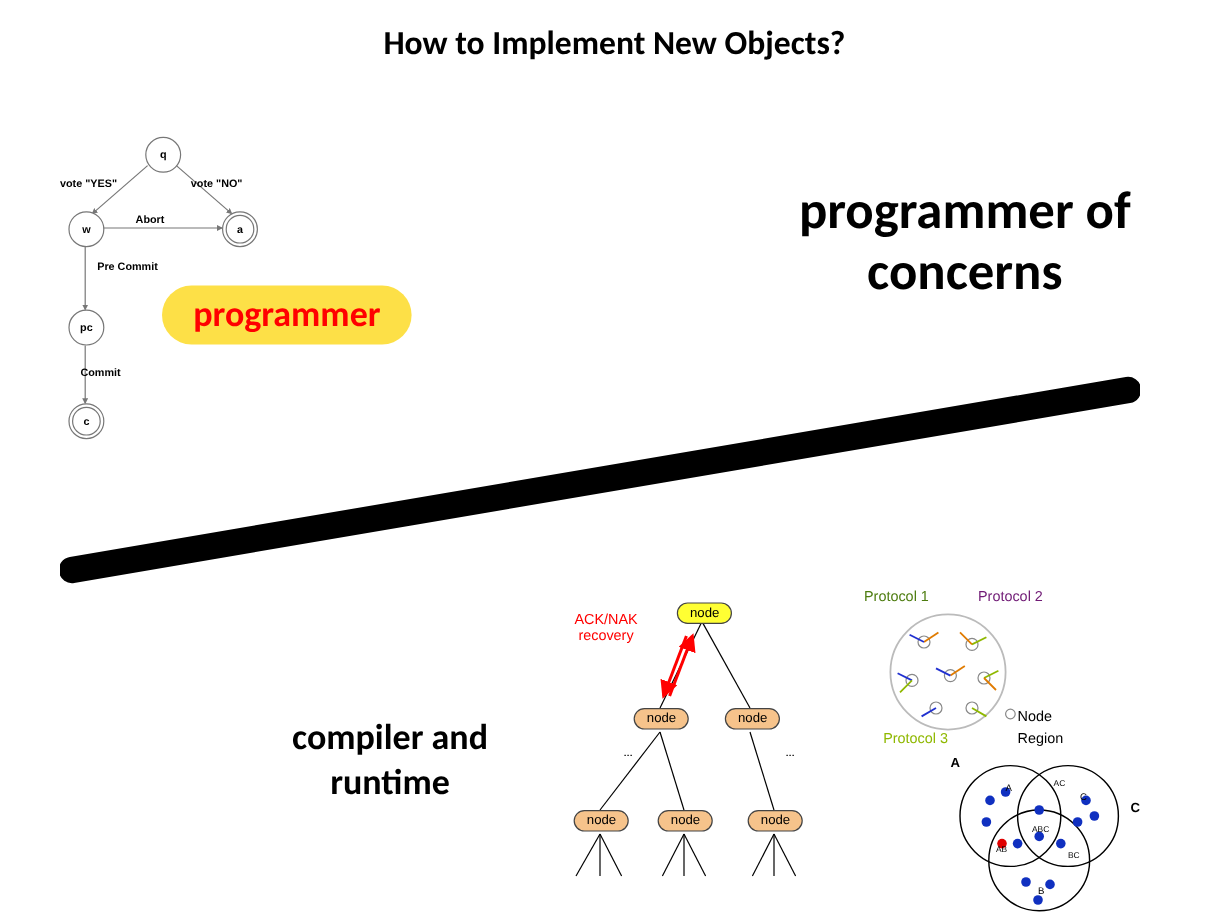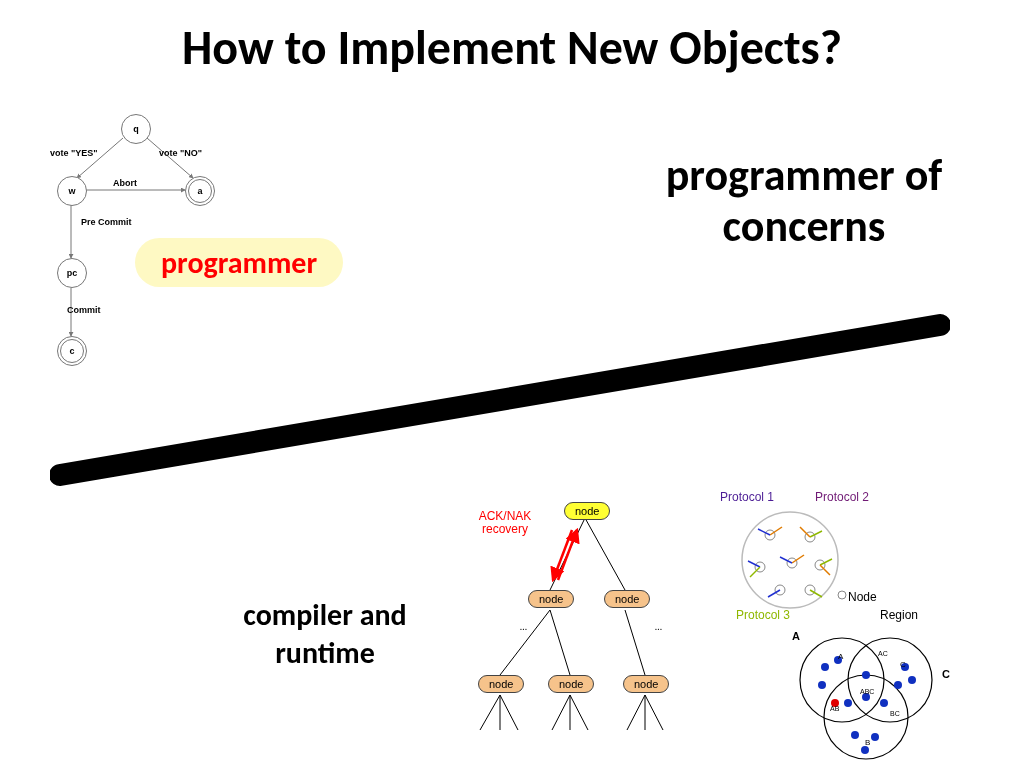"How to Implement New Objects?" .title { font-size: 48px -> 28px }
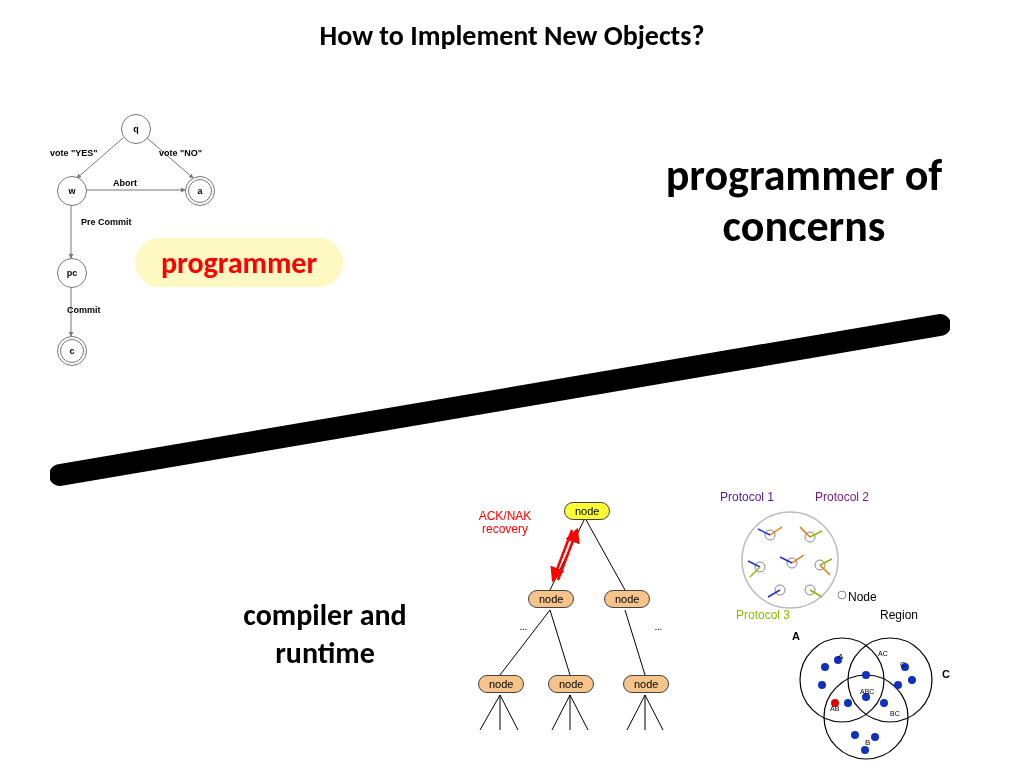"programmer" .programmer-pill { background: #fef9c3 -> #fde047 }
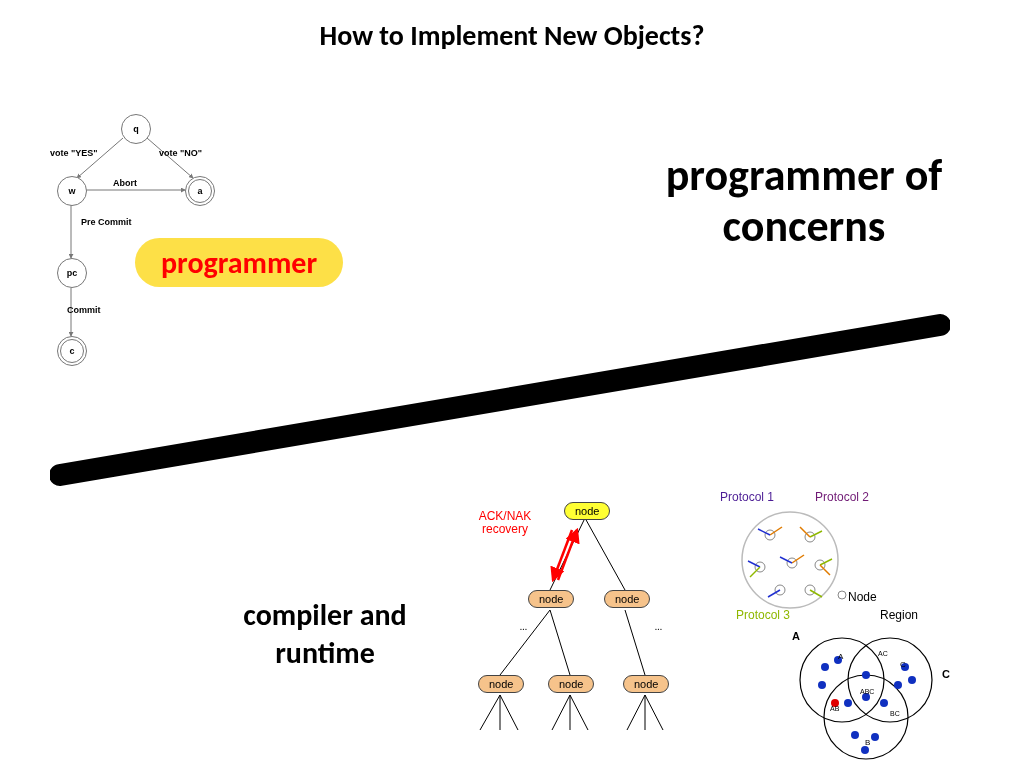"Protocol 1" .proto .p1 { color: #4c1d95 -> #4d7c0f }
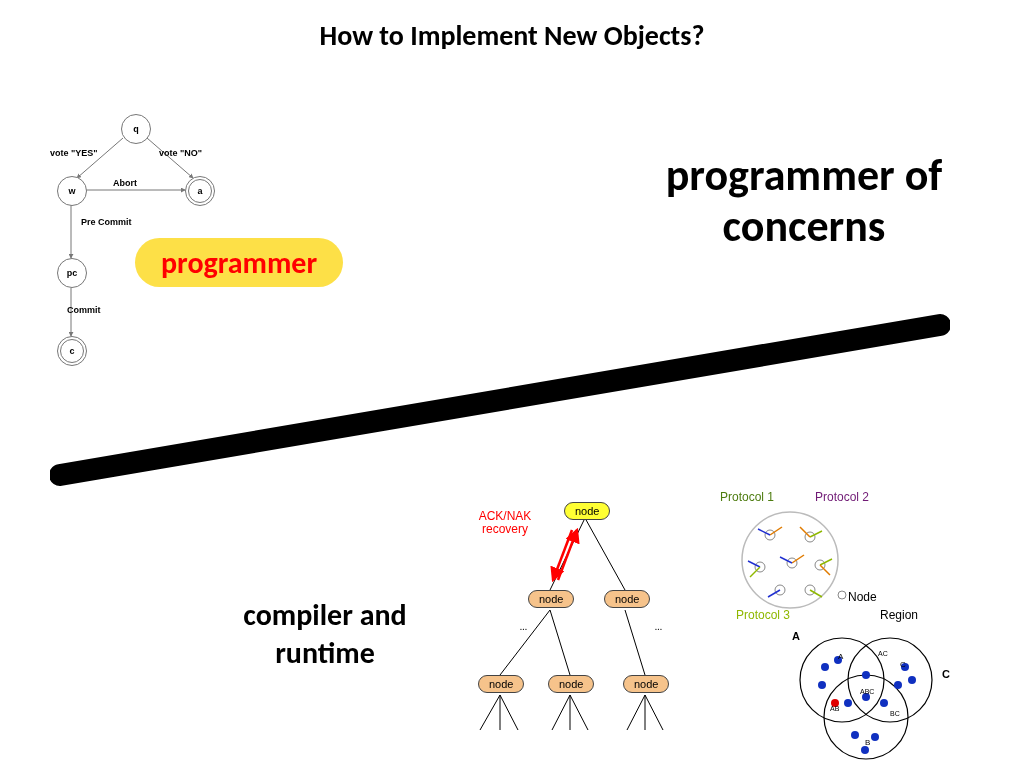"Region" div.plbl { margin-left: 32px -> none }
